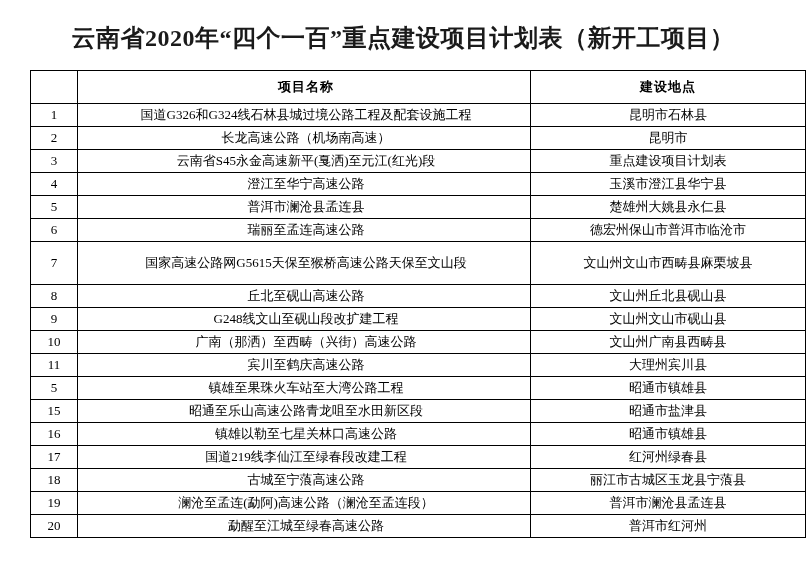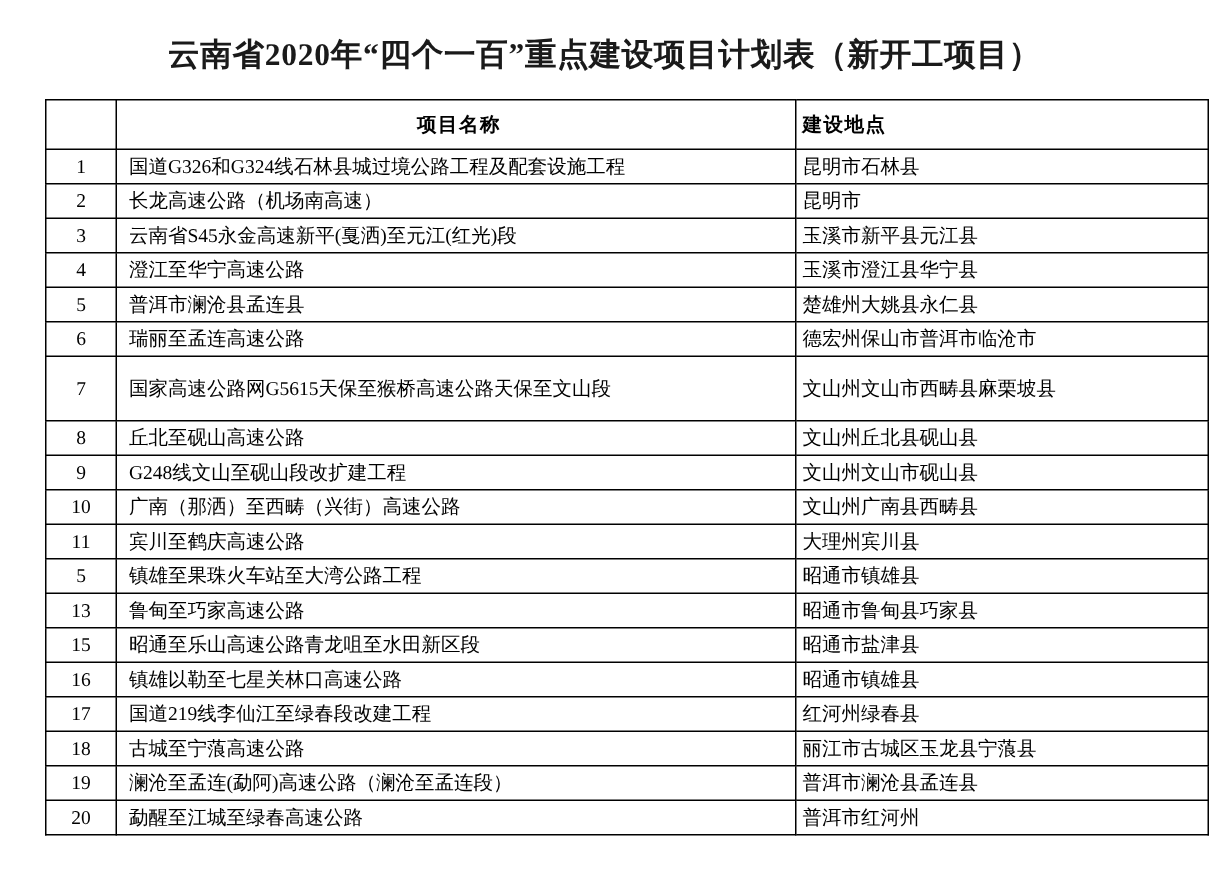"云南省2020年“四个一百”重点建设项目计划表（新开工项目）" .doc-title { font-size: 21px -> 24px }
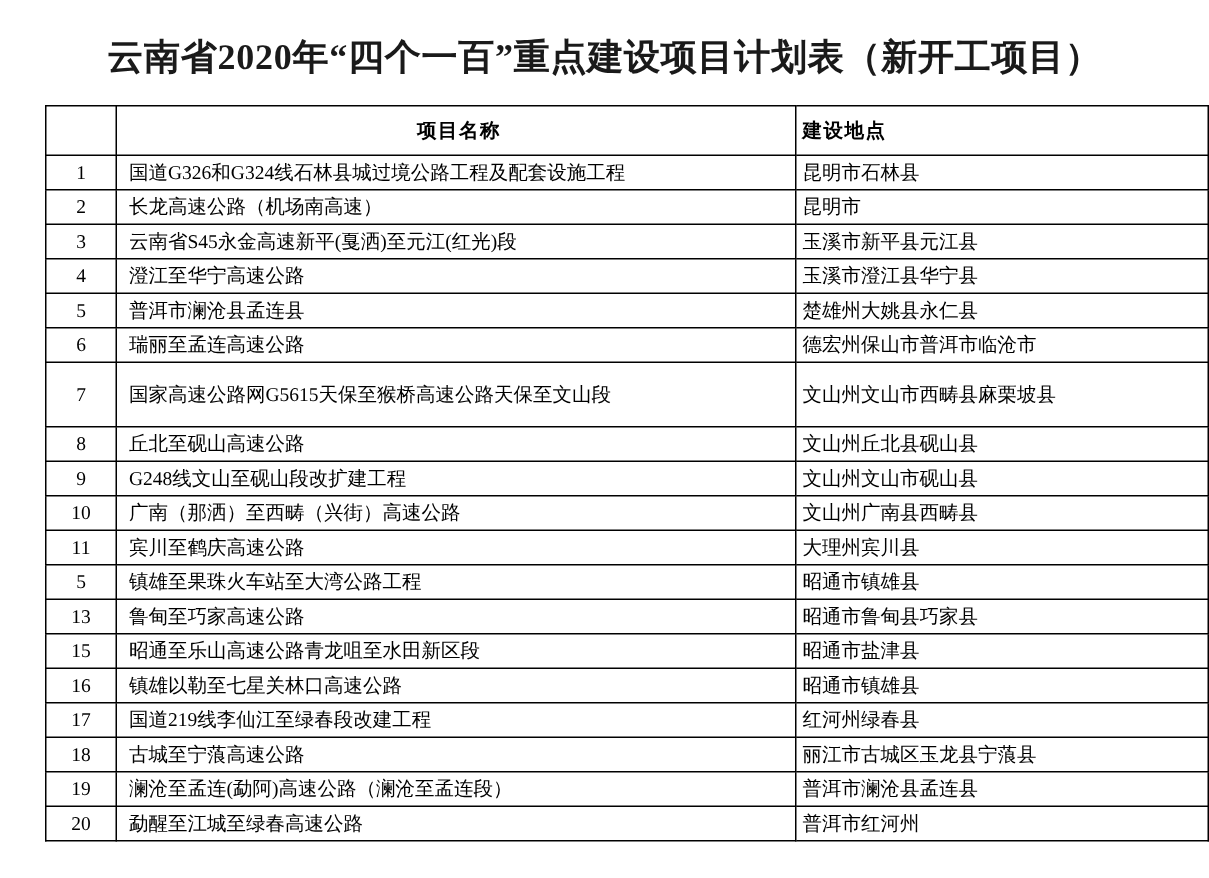"建设地点" .col-loc { text-align: left -> center }
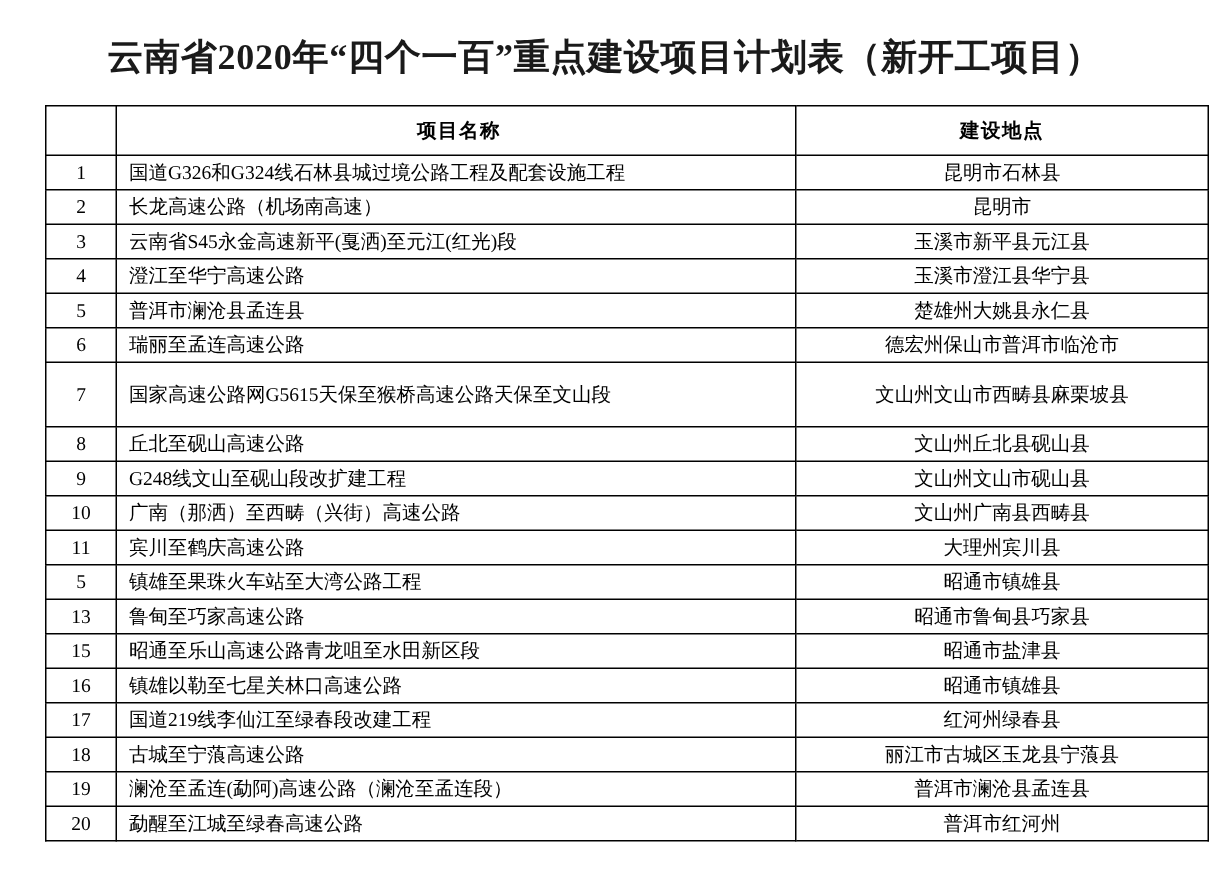"国道G326和G324线石林县城过境公路工程及配套设施工程" .col-name { text-align: left -> center }
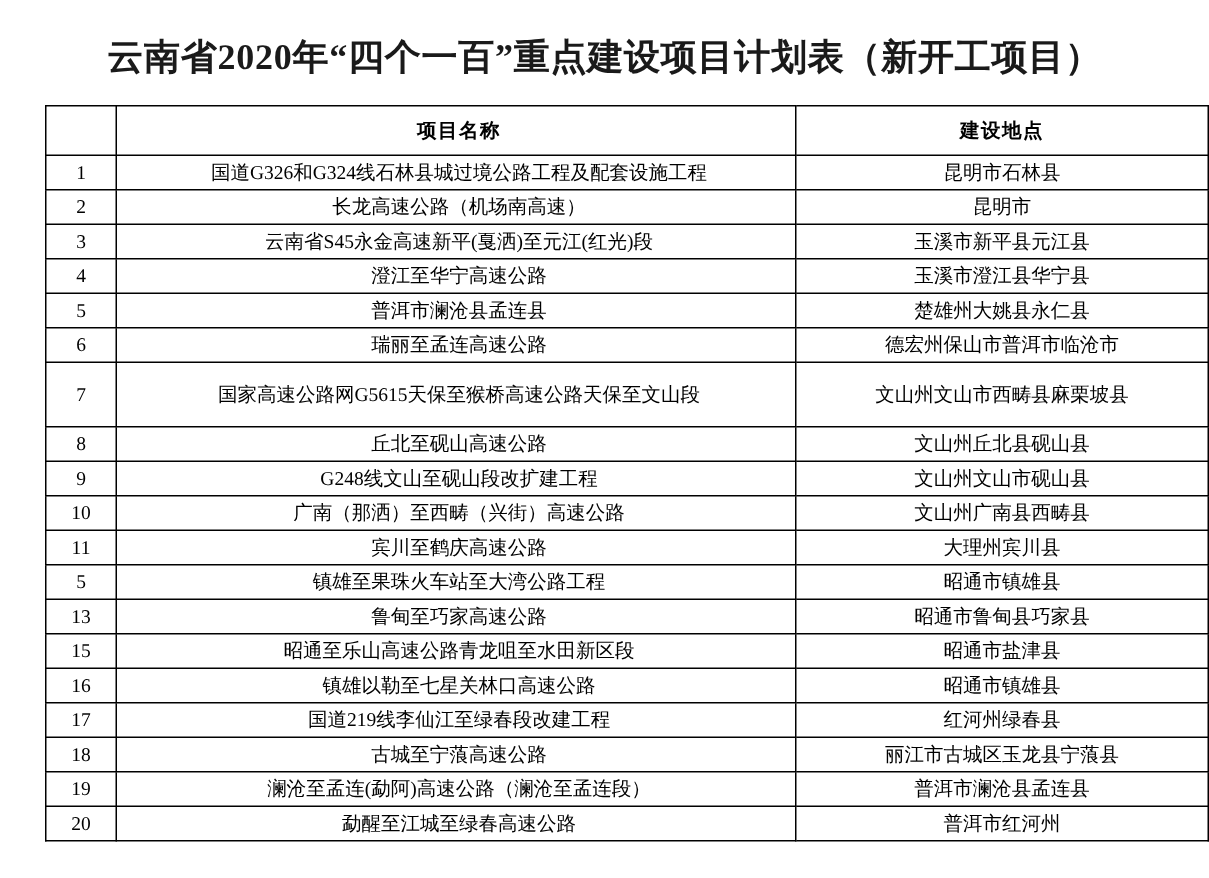"玉溪市新平县元江县" td.col-loc { text: 玉溪市新平县元江县 -> 重点建设项目计划表 }
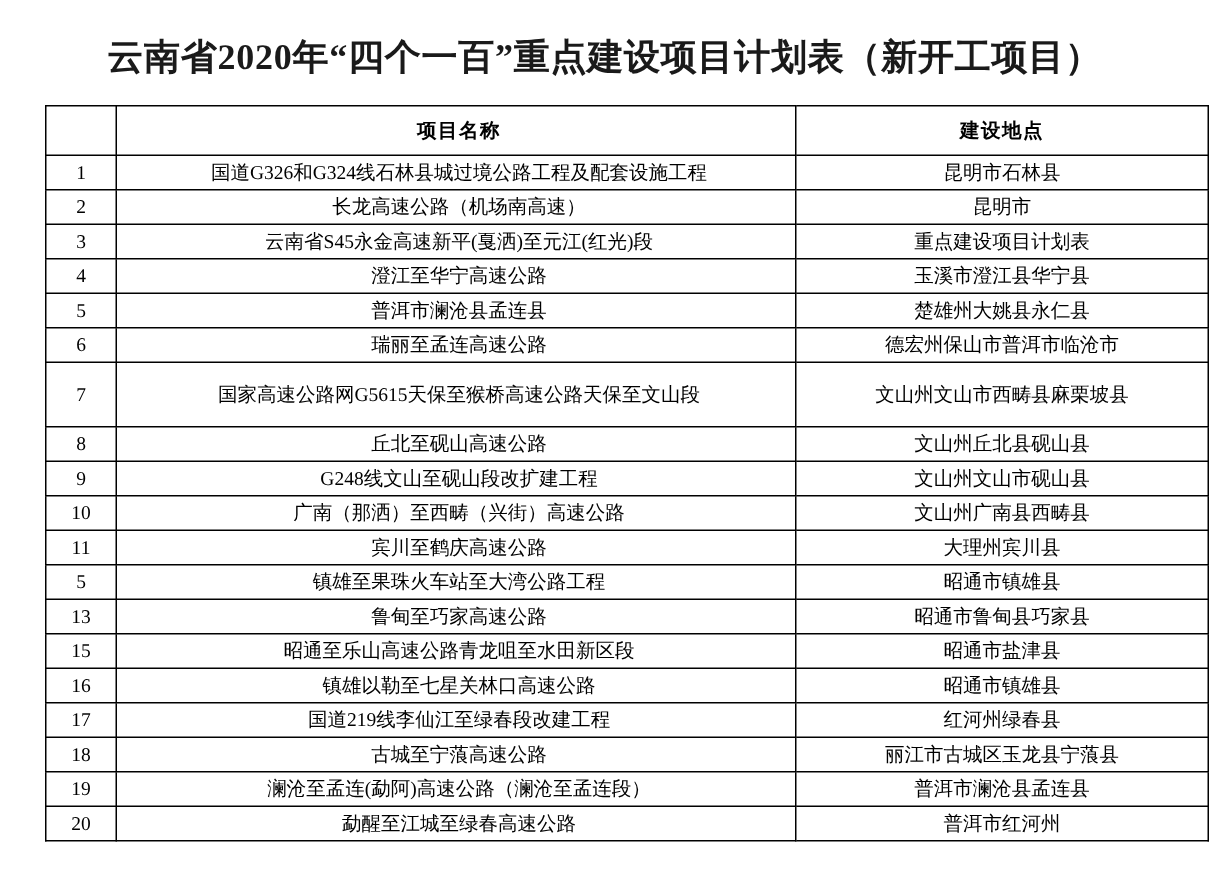"13" tr { html: <tr> <td>13</td> <td>鲁甸至巧家高速公路</td> <td>昭通市鲁甸县巧家县</td> </tr> -> none }
